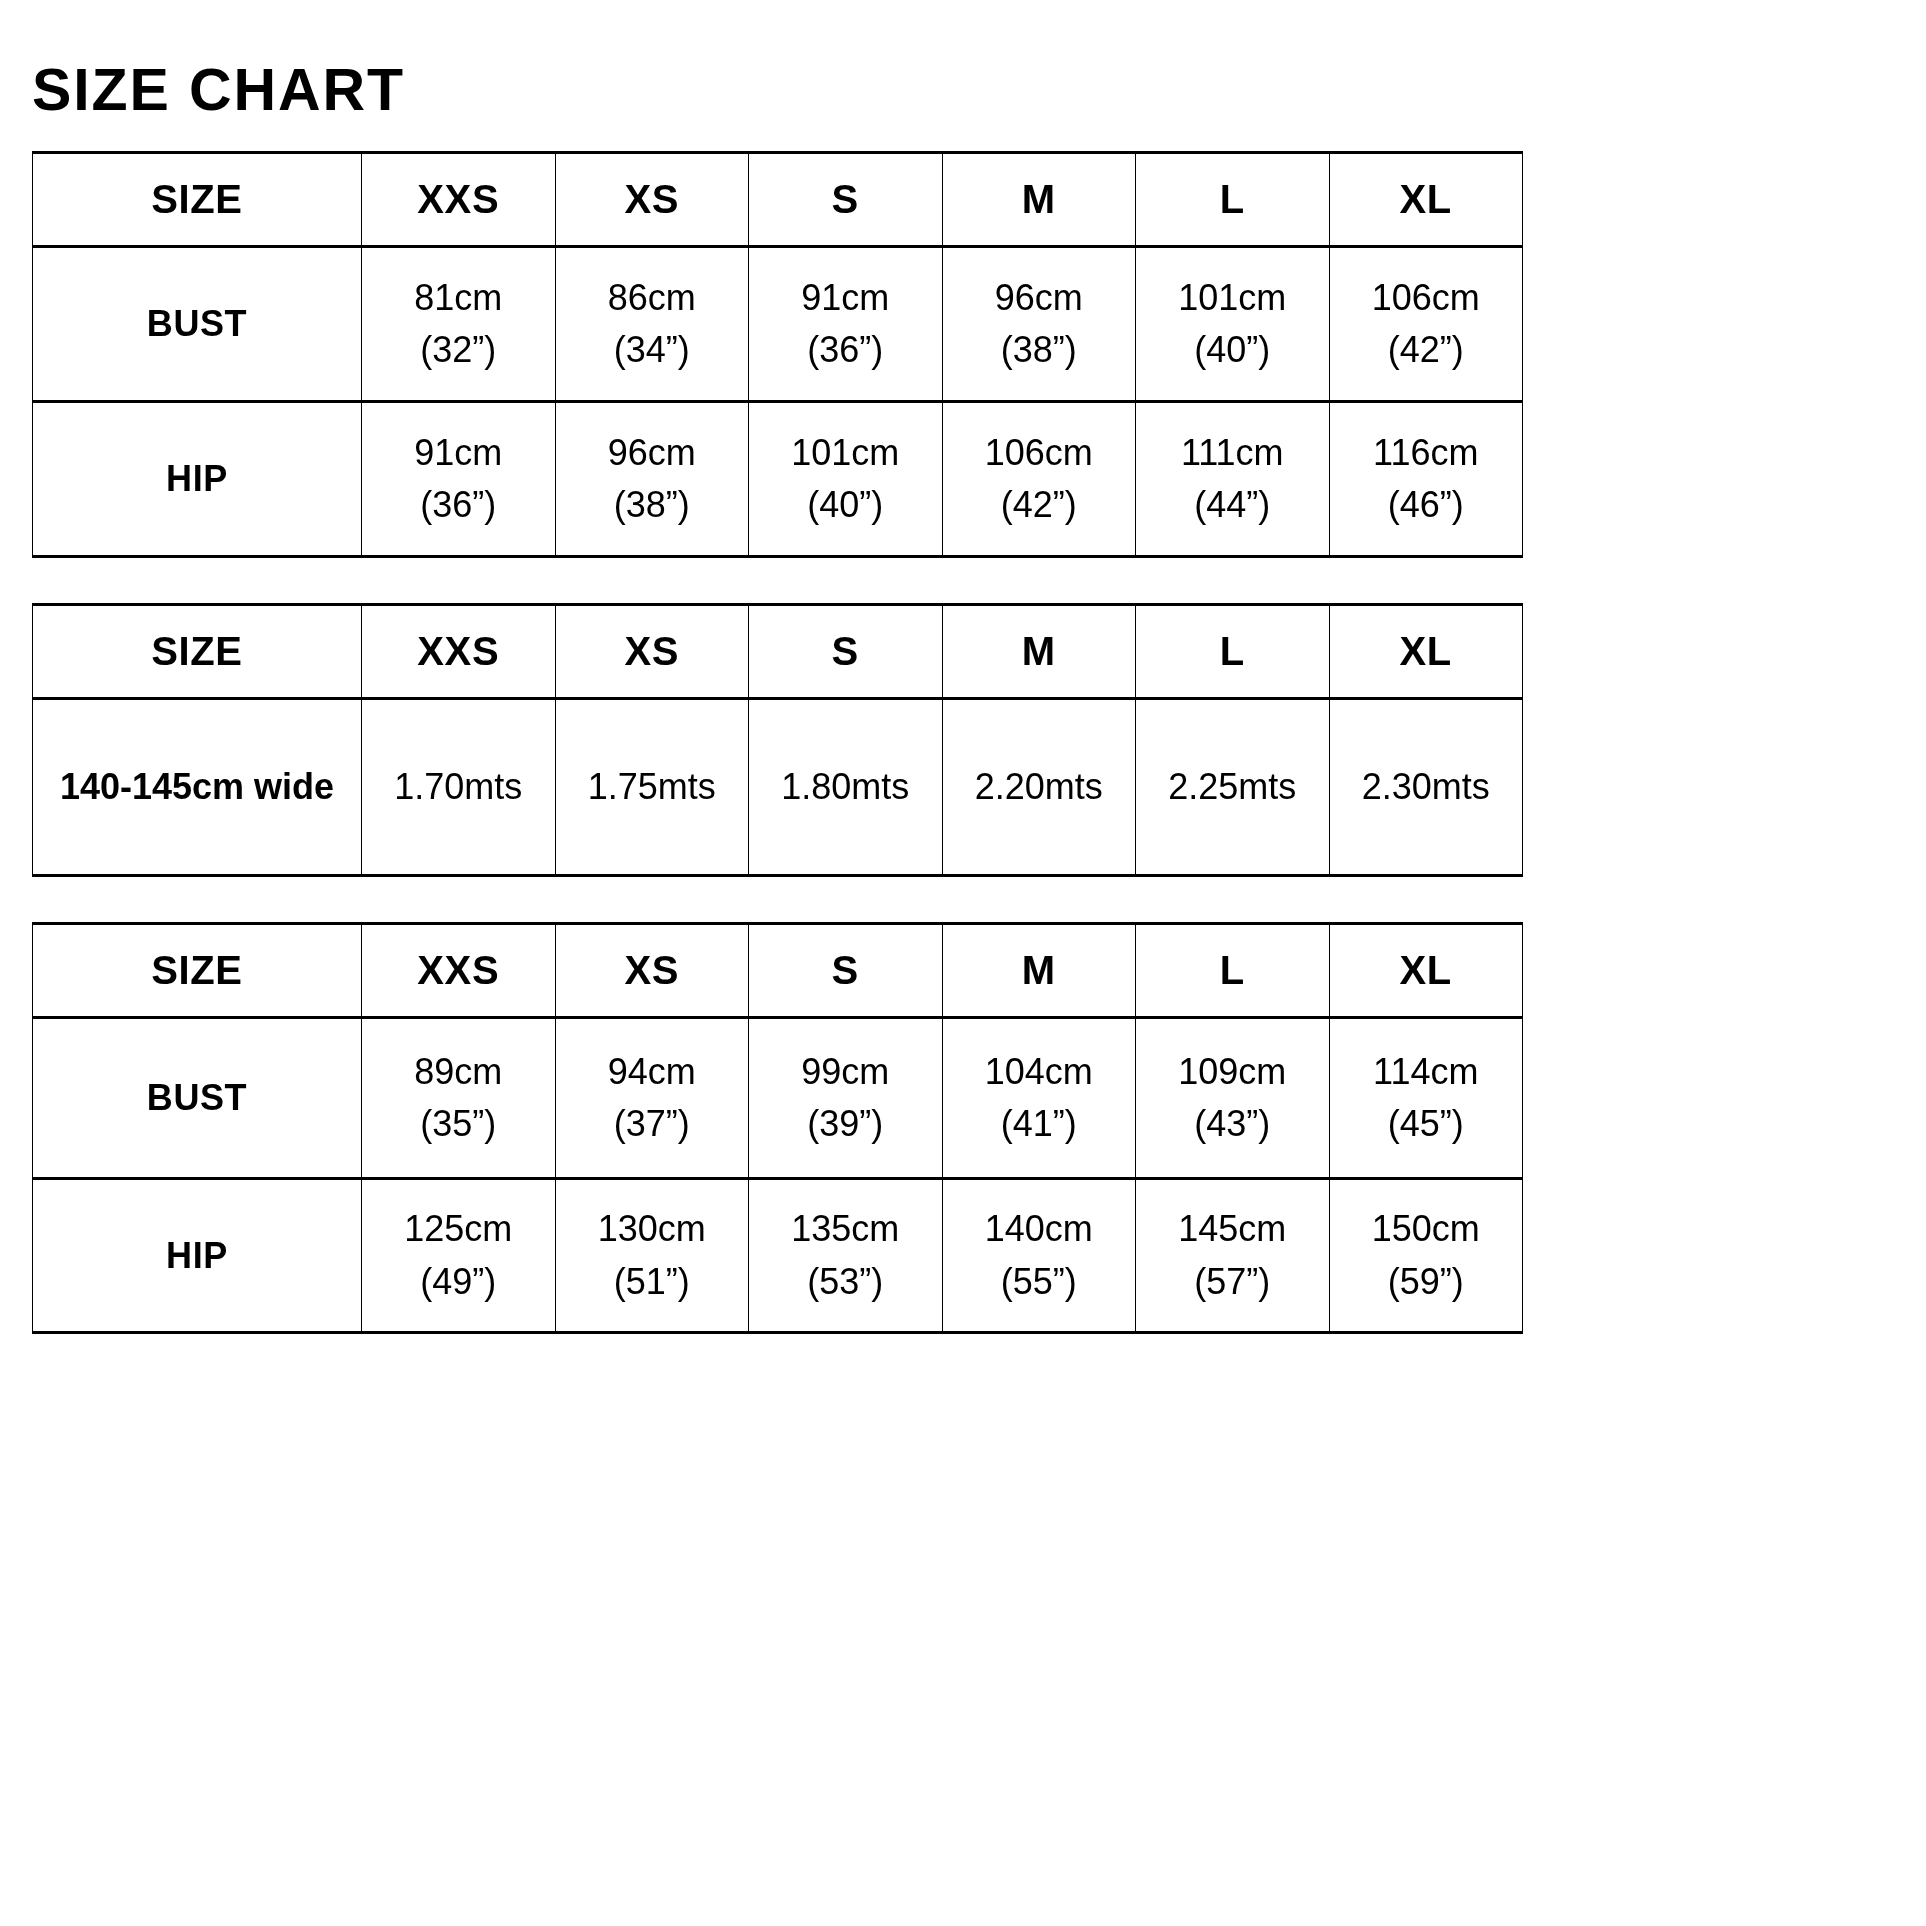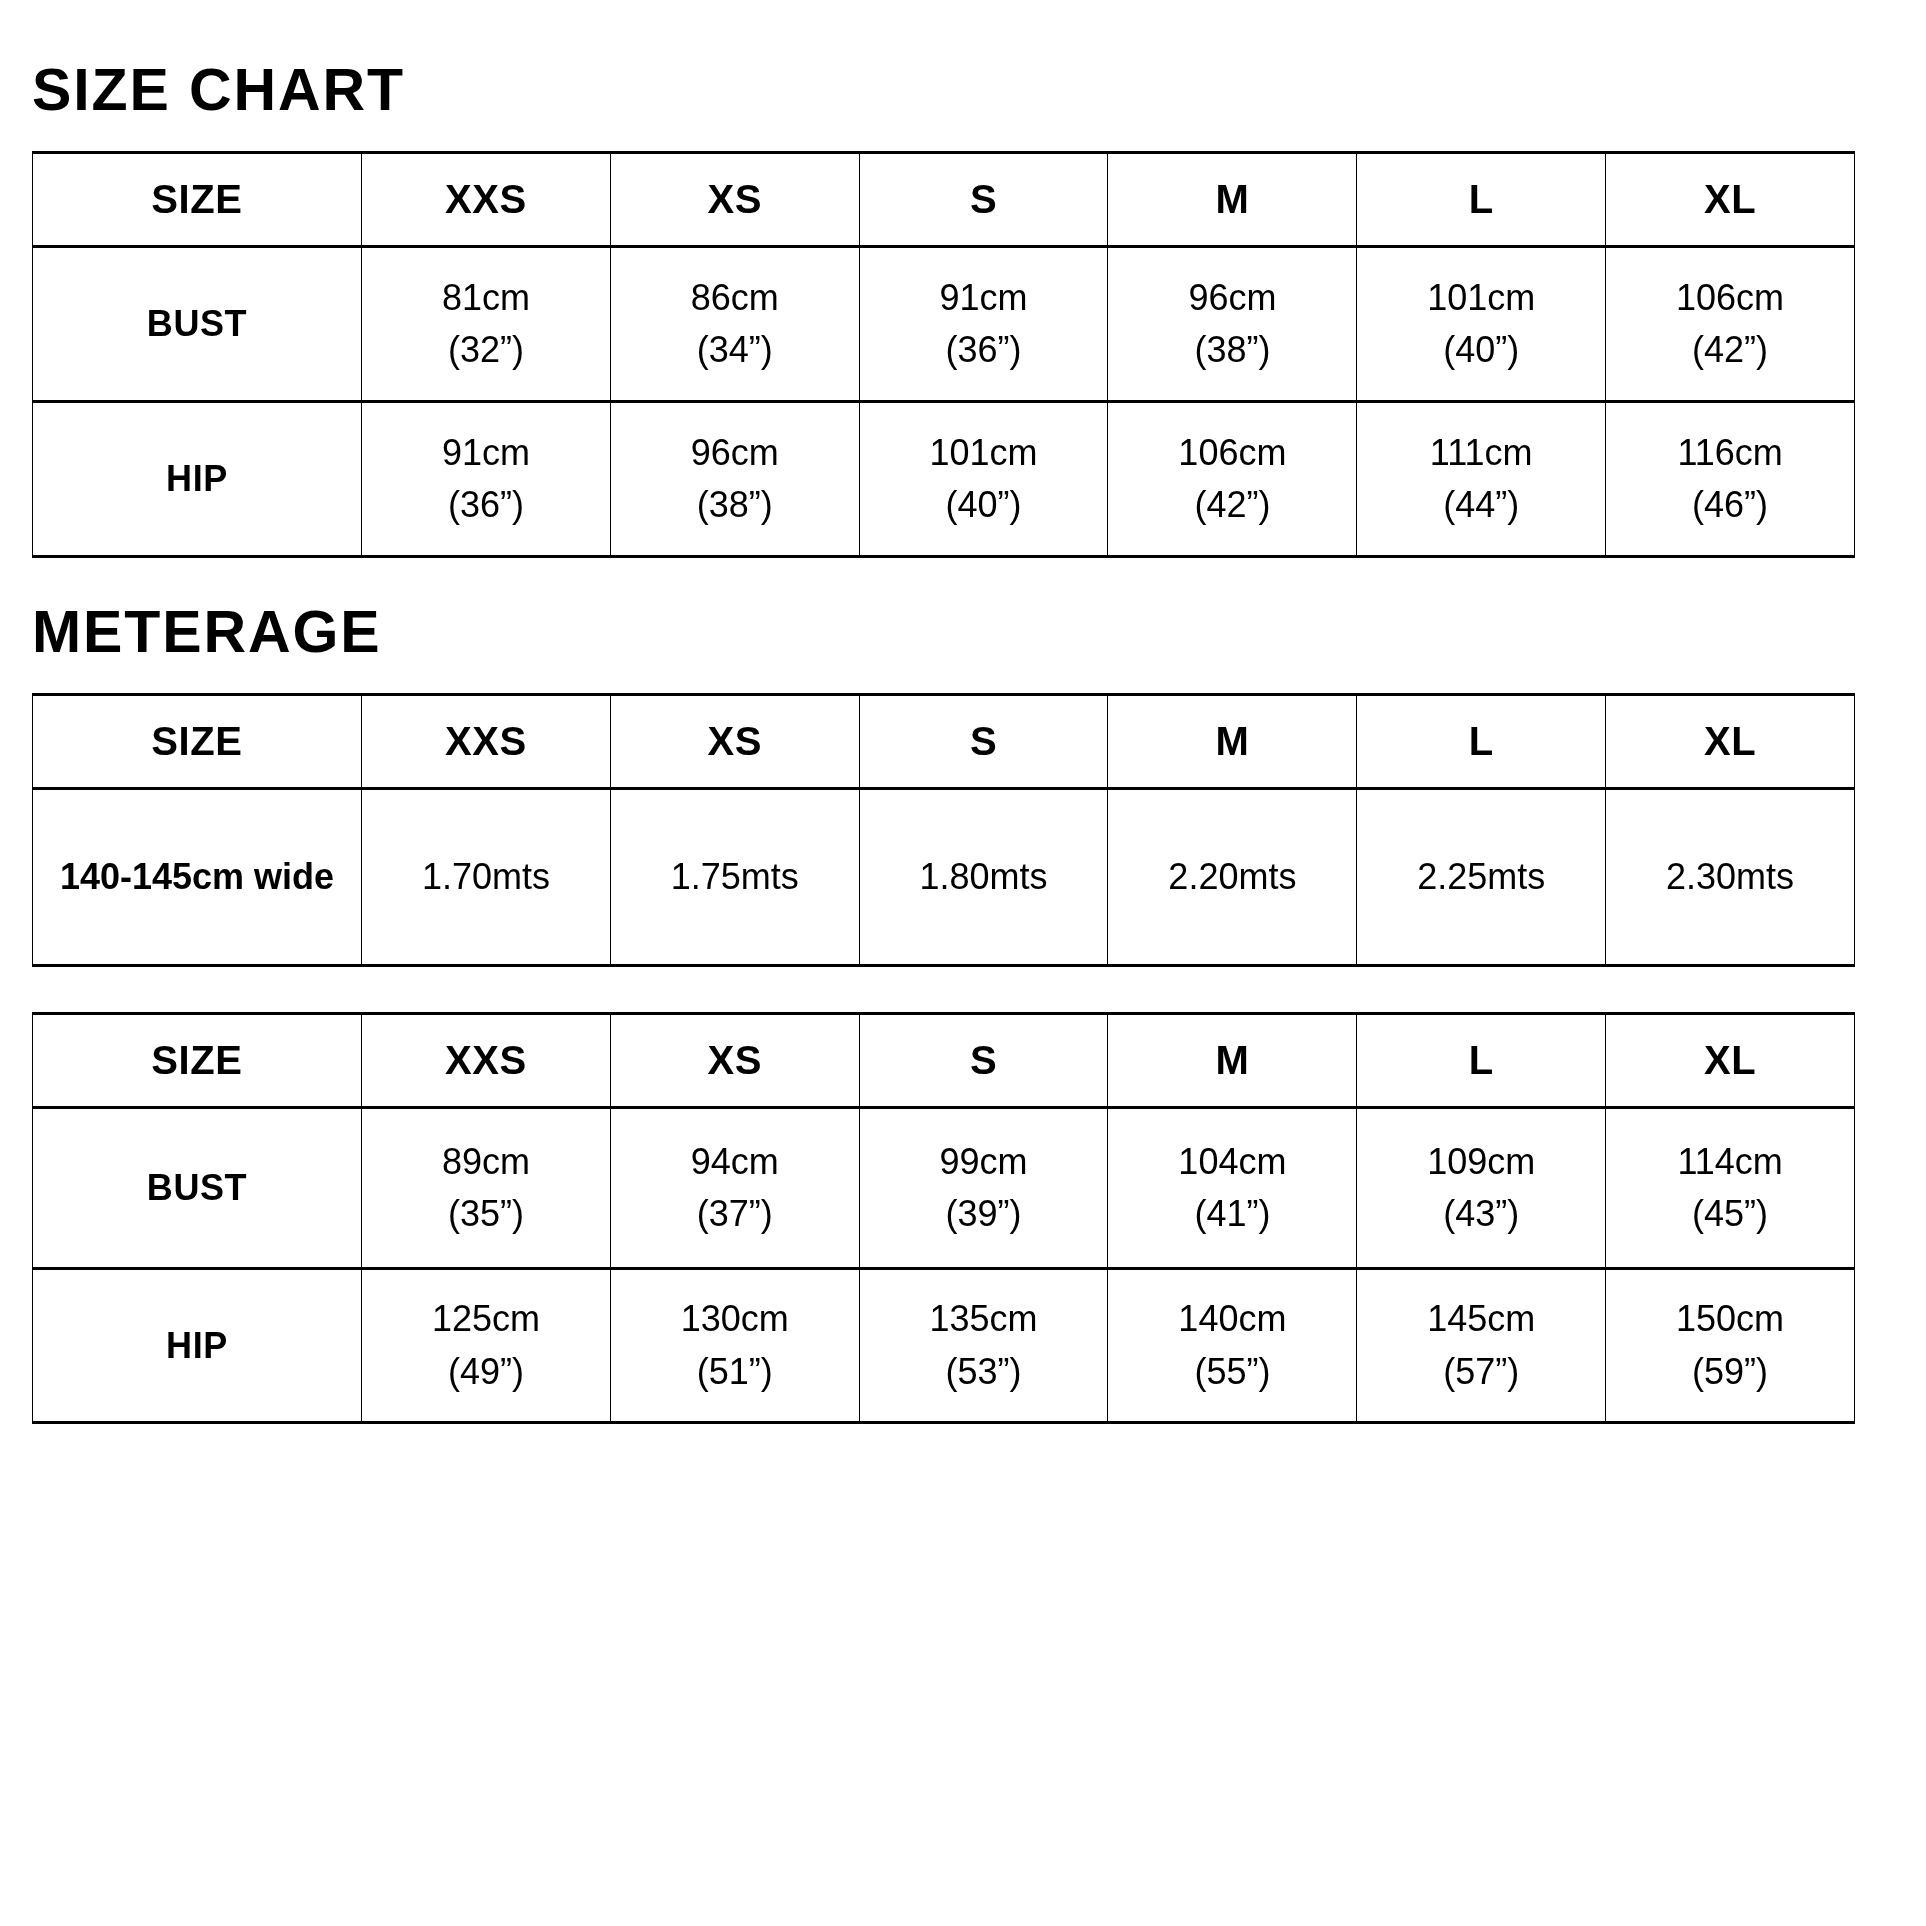"SIZE" table { width: 1823px -> 1491px }
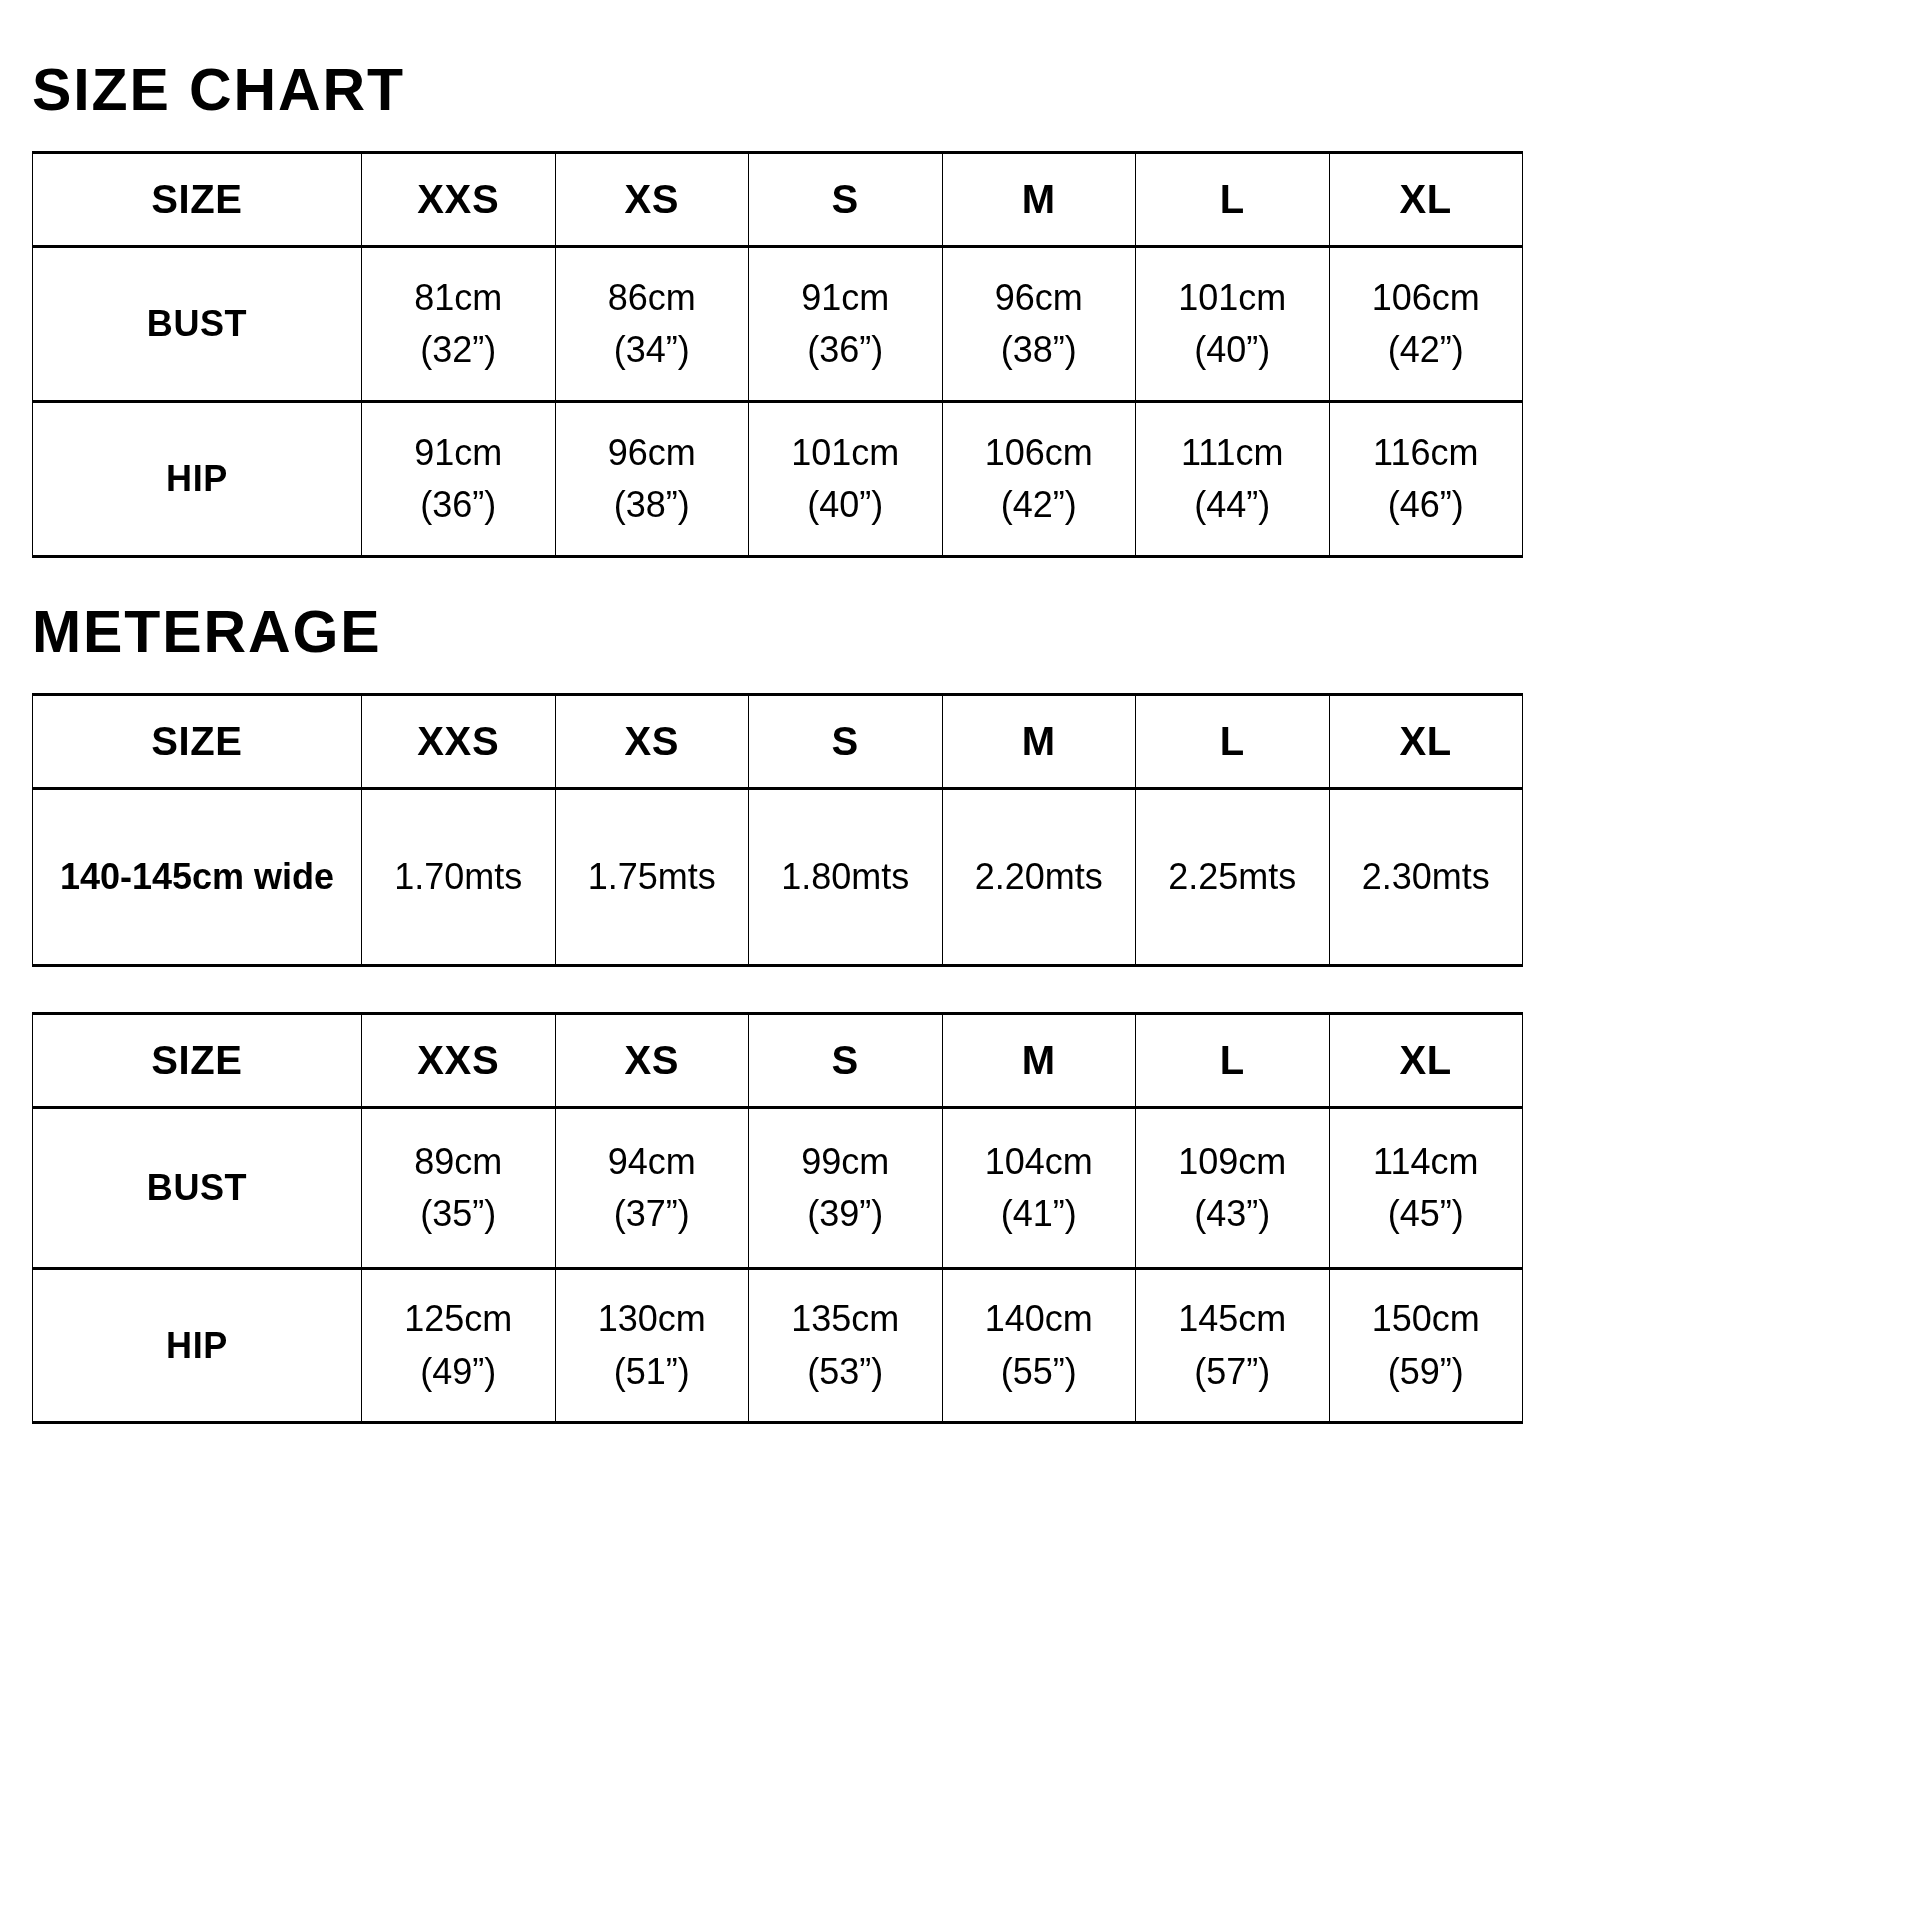"METERAGE" h1.section-title { html: <h1>METERAGE</h1> -> none }
